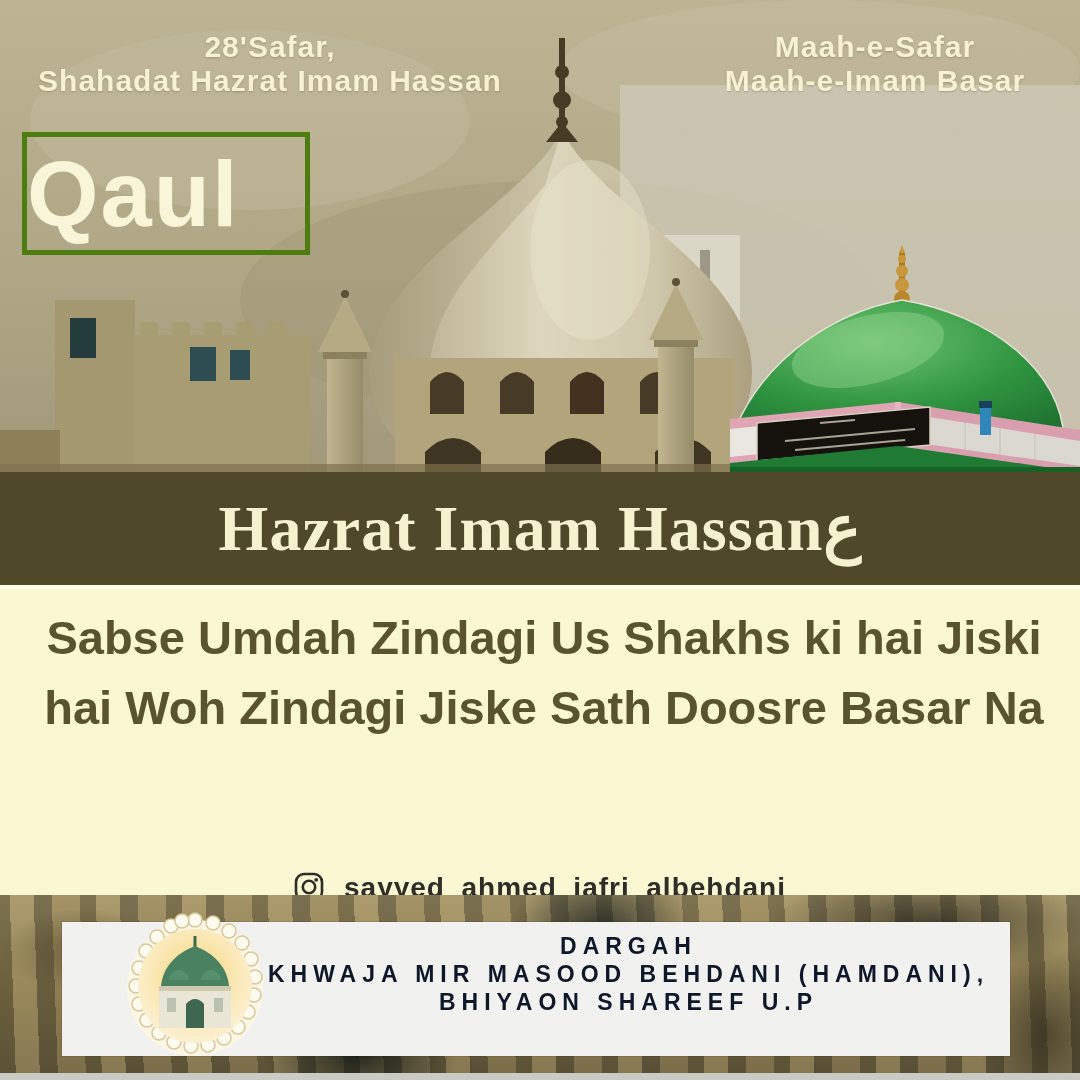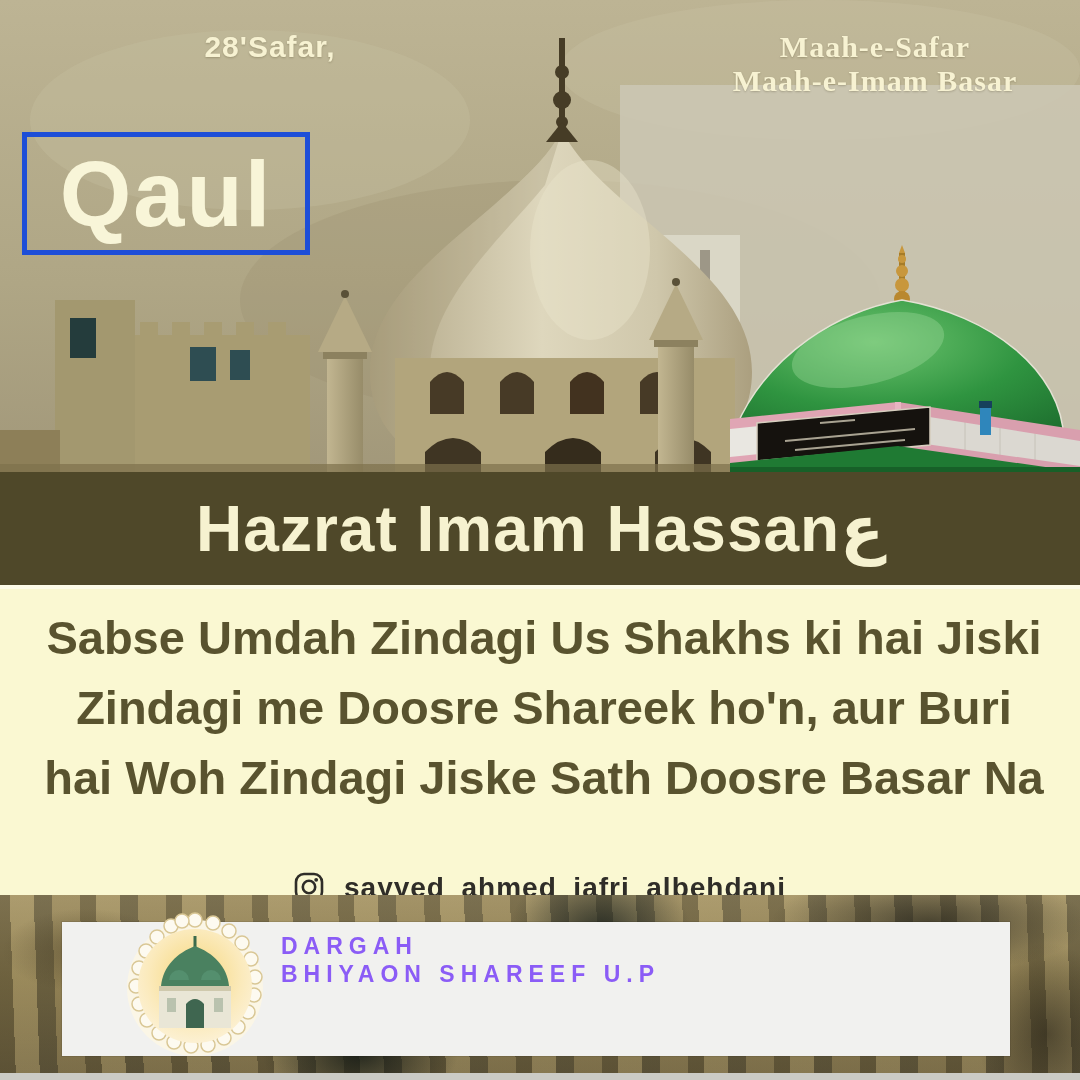"Maah-e-Safar" .hdr-right { font-family: Liberation Serif, serif -> none }
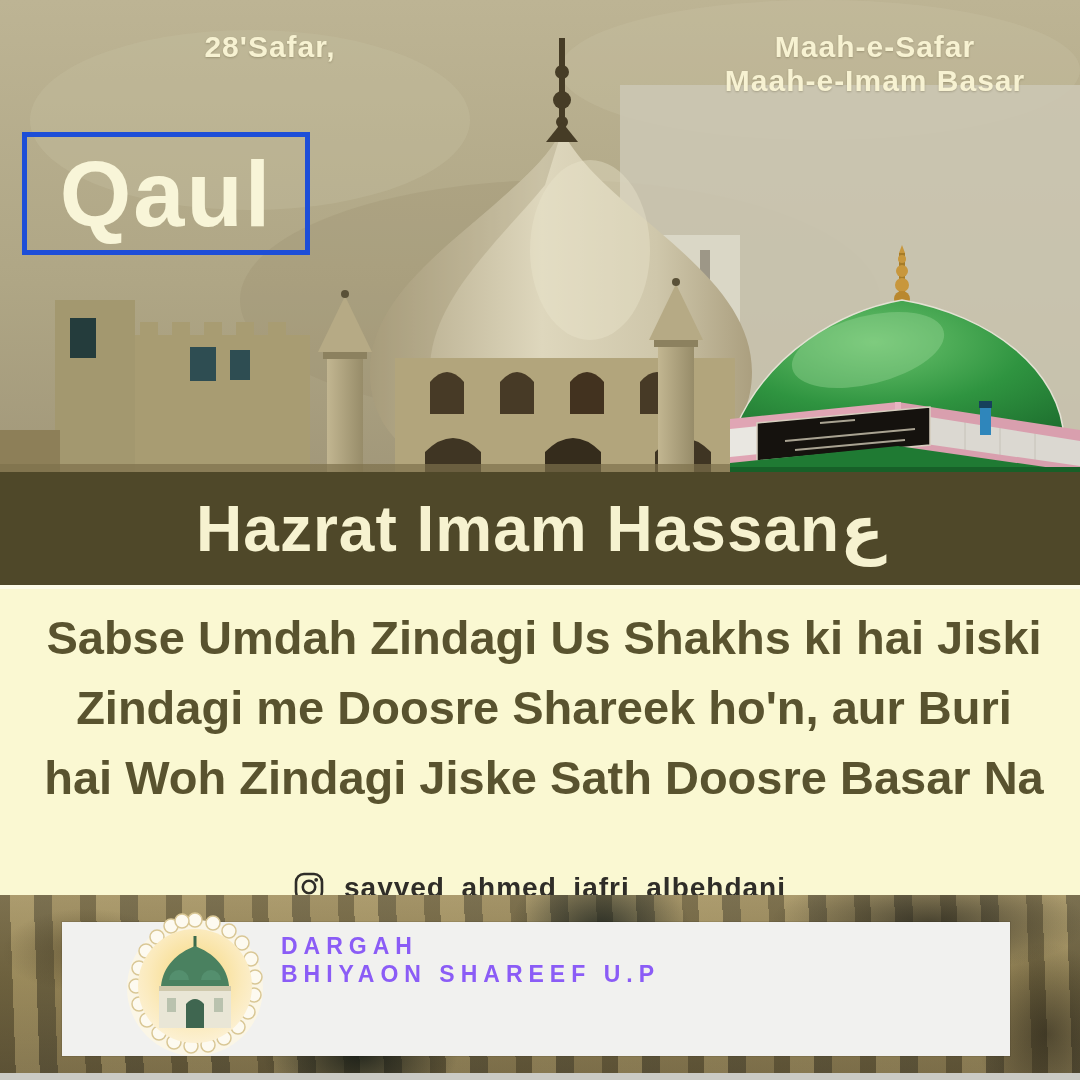"Shahadat Hazrat Imam Hassan" div { html: none -> <div>Shahadat Hazrat Imam Hassan</div> }
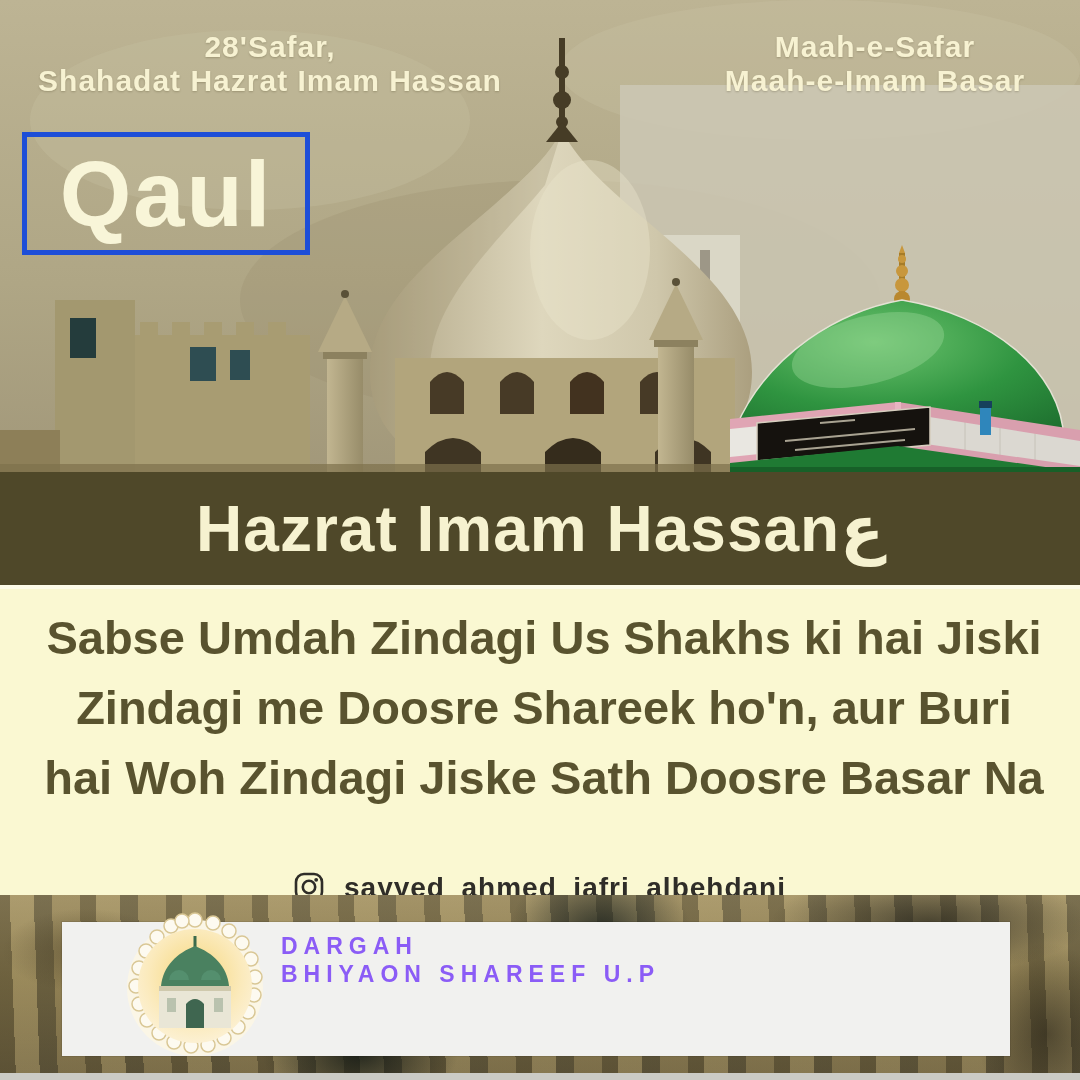"Qaul" .qaul-box { border: 5px solid #1d4ed8 -> 5px solid #4d7c0f; justify-content: center -> none }
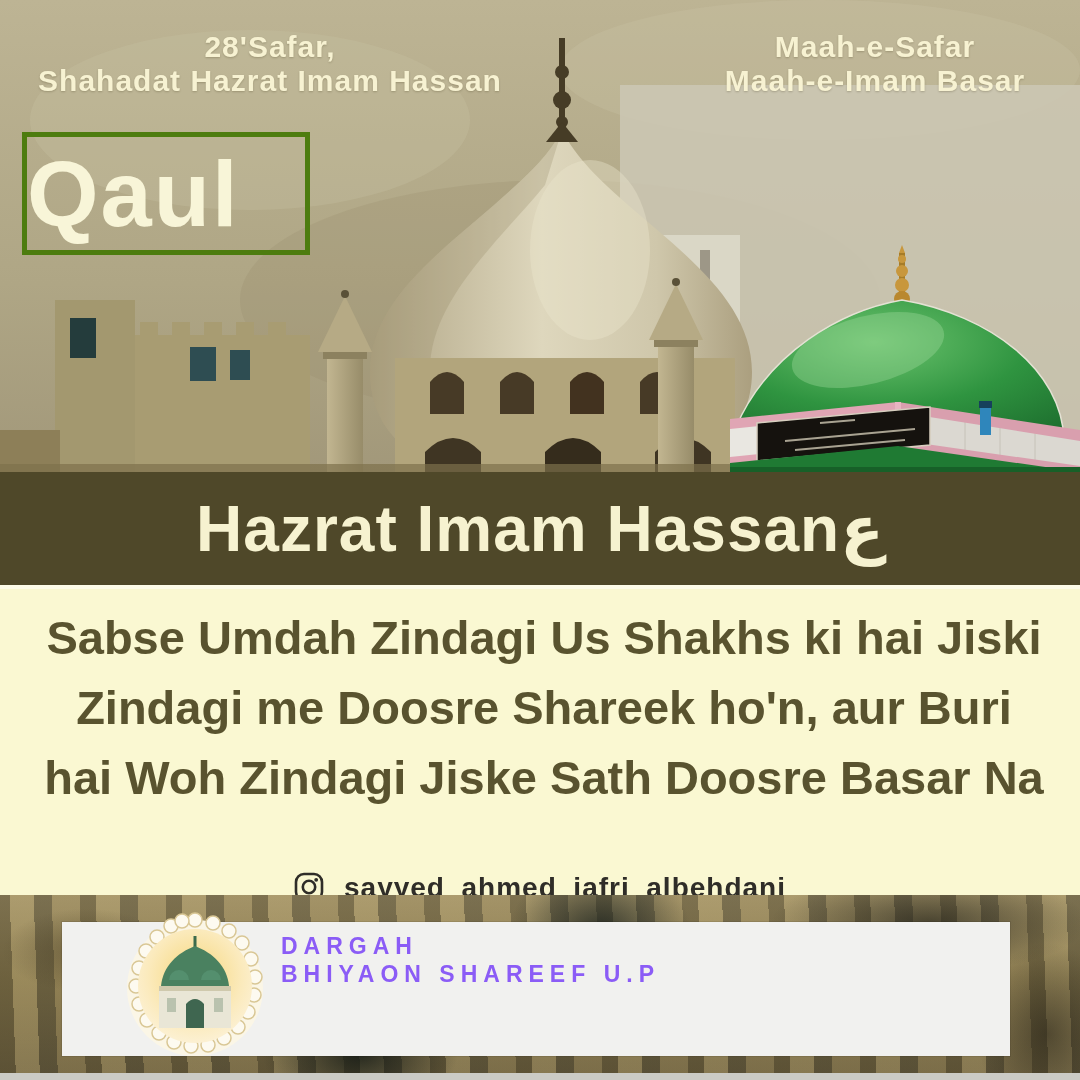"Hazrat Imam Hassanع" .banner { font-family: none -> Liberation Serif, serif }
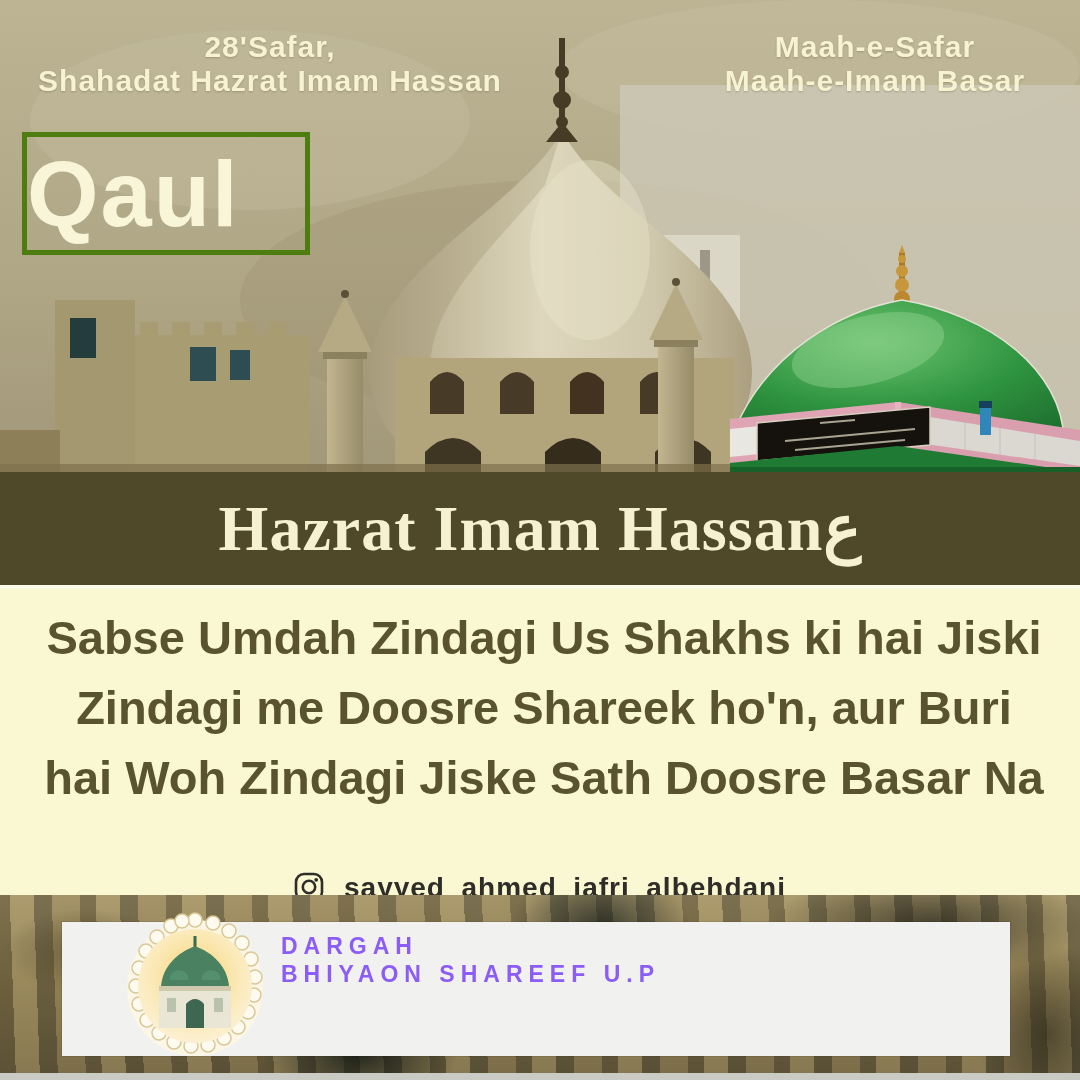"Zindagi me Doosre Shareek ho'n," div.qline { html: <div>Zindagi me Doosre Shareek ho'n, aur Buri</div> -> none }
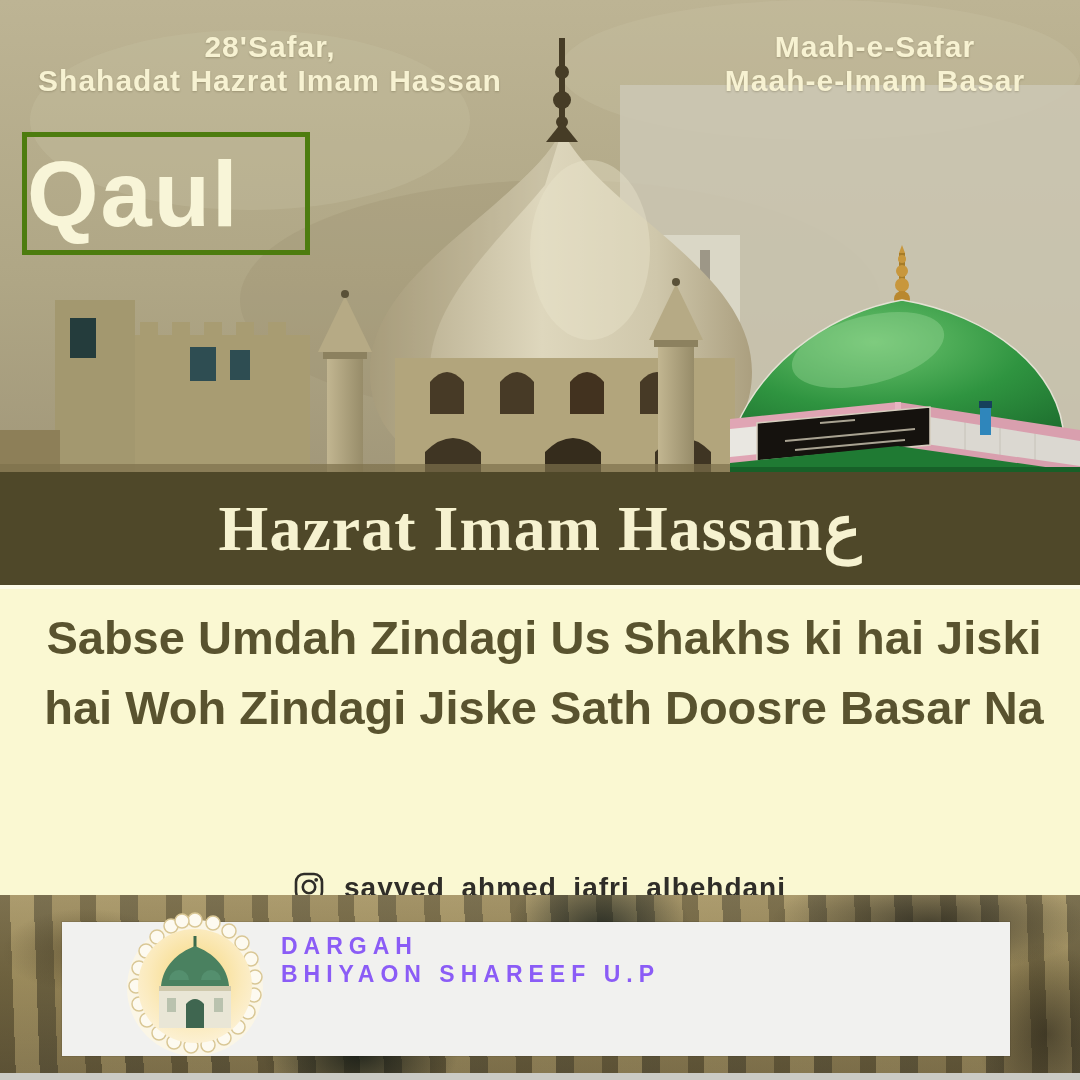"DARGAH" .info-text { color: #8b5cf6 -> #0f172a; left: 219px -> 204px; text-align: none -> center }
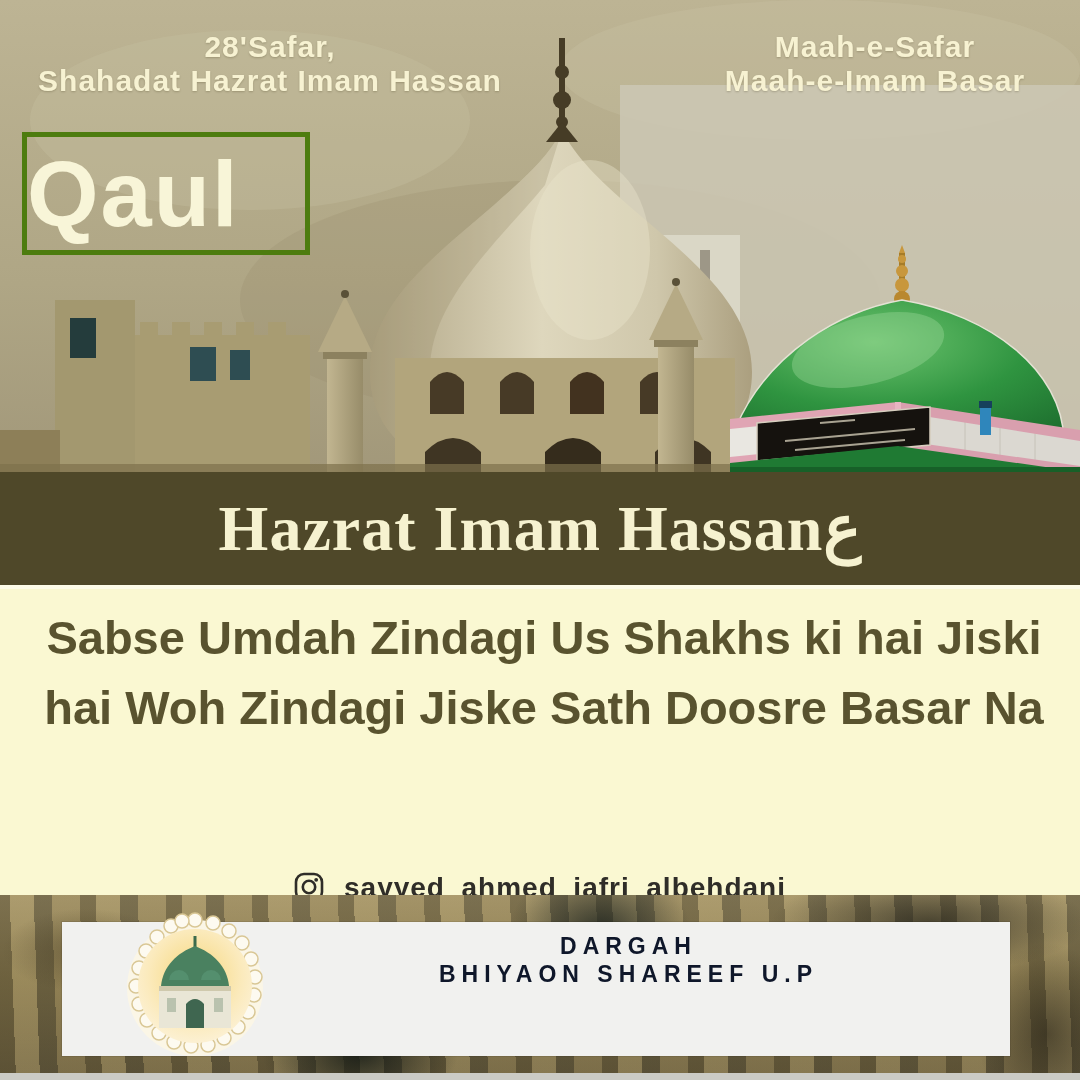"KHWAJA MIR MASOOD BEHDANI (HAMDANI)," div.fline { html: none -> <div>KHWAJA MIR MASOOD BEHDANI (HAMDANI),</div> }
